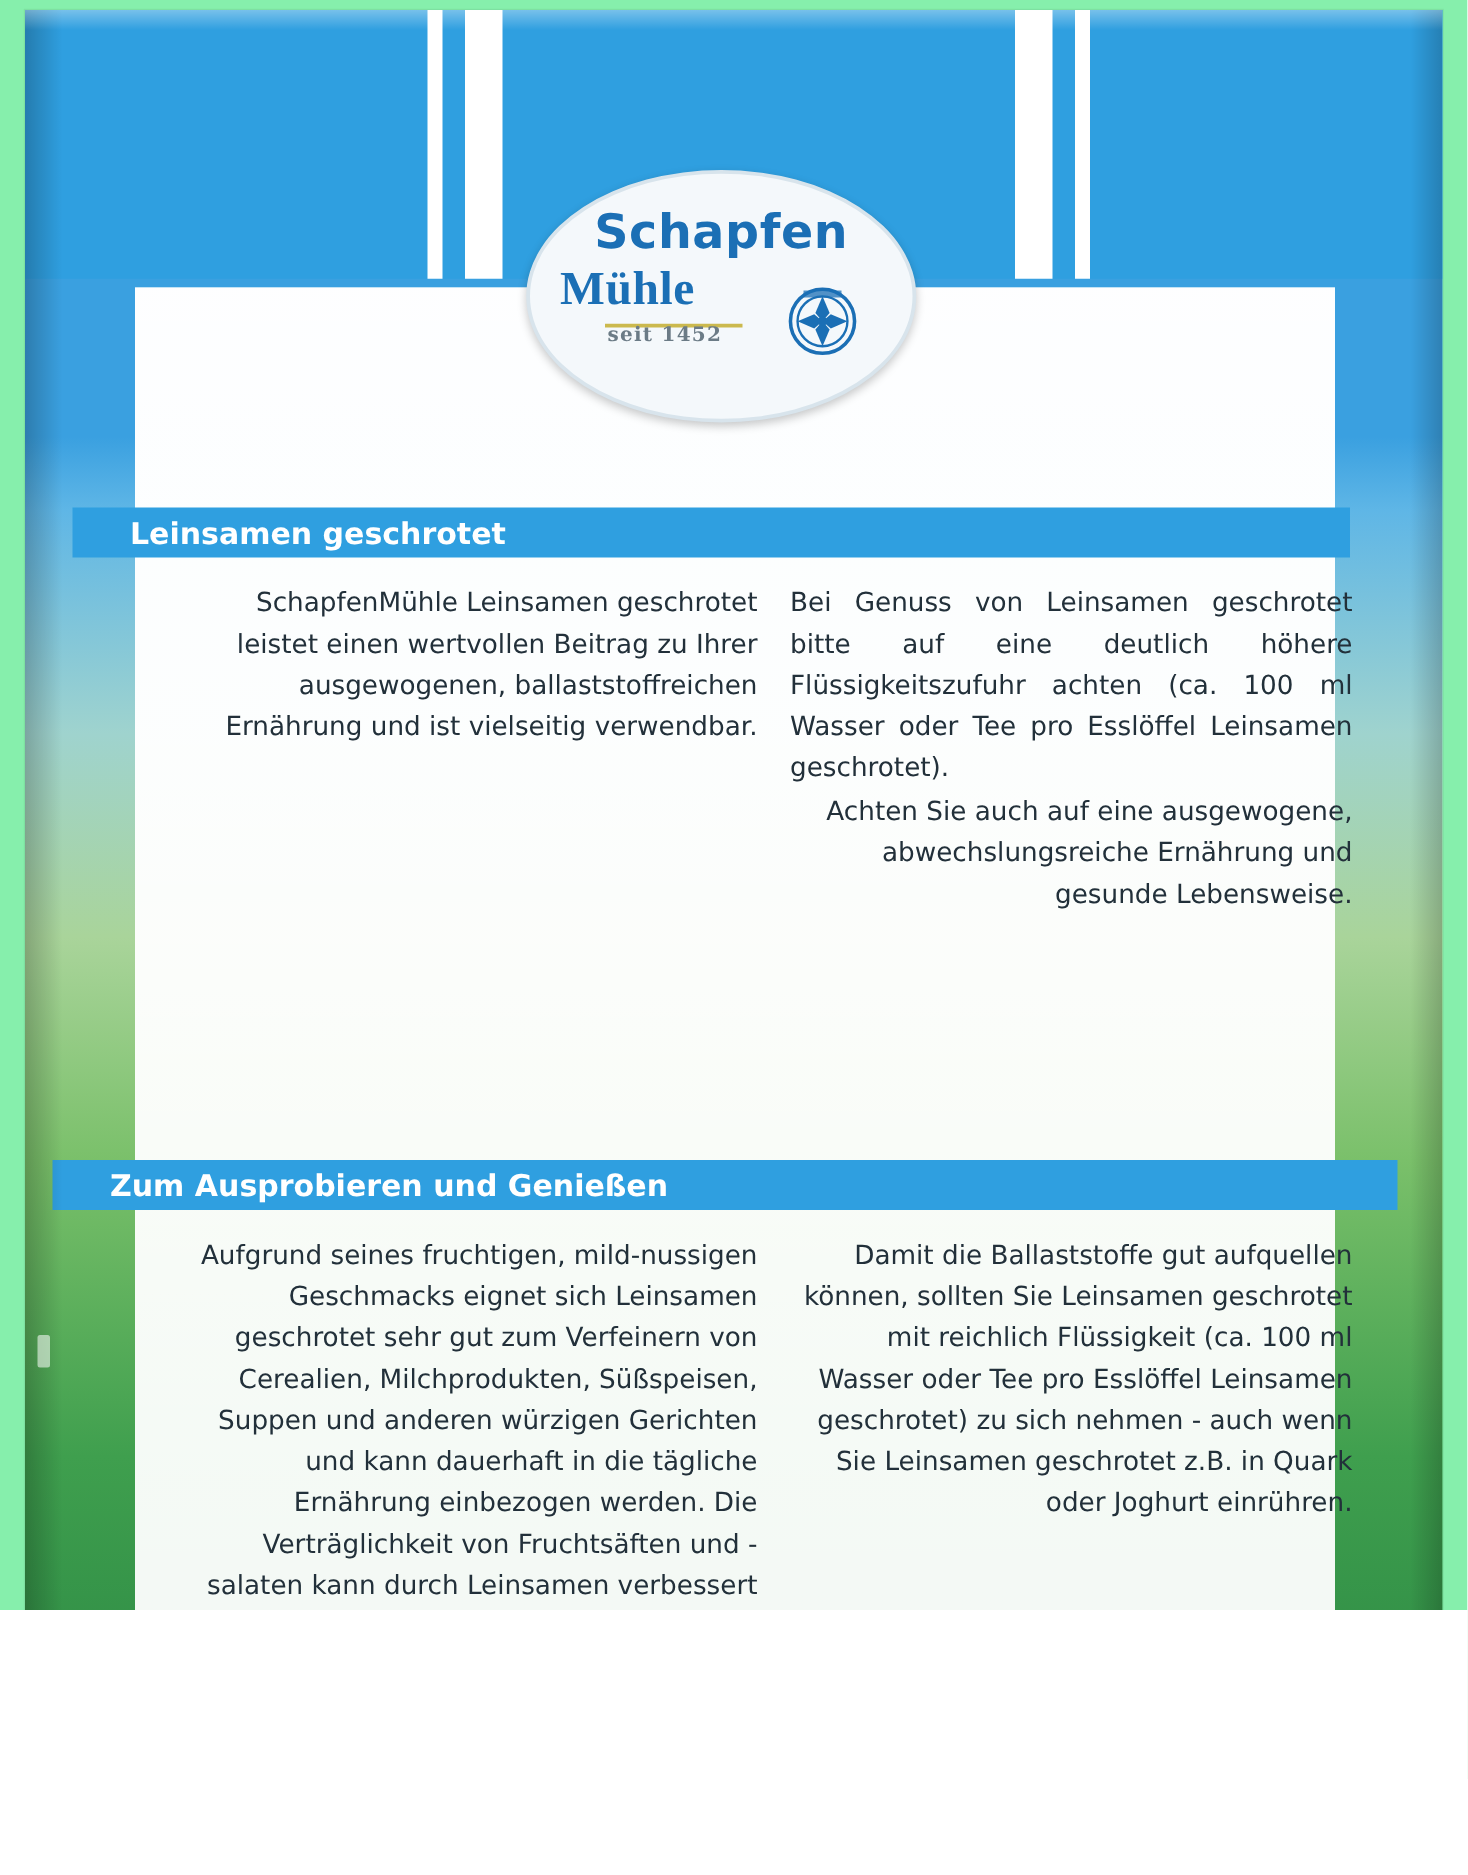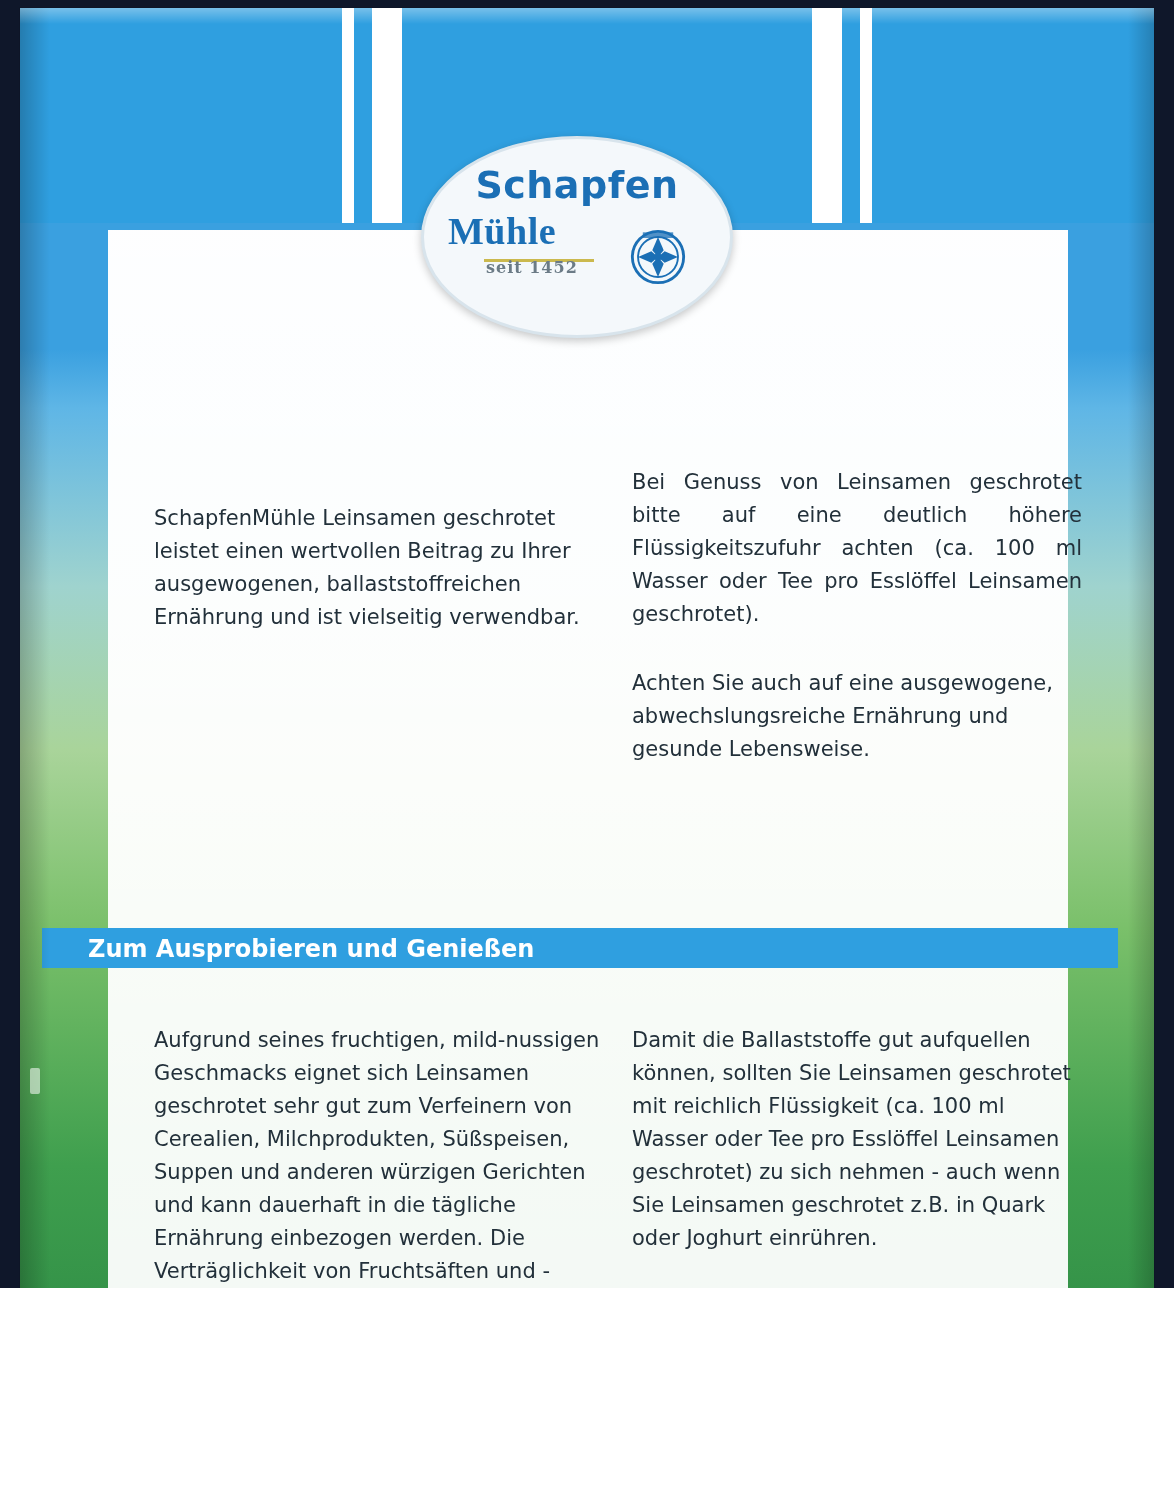"Schapfen" .stage { background: #0f172a -> #86efac }
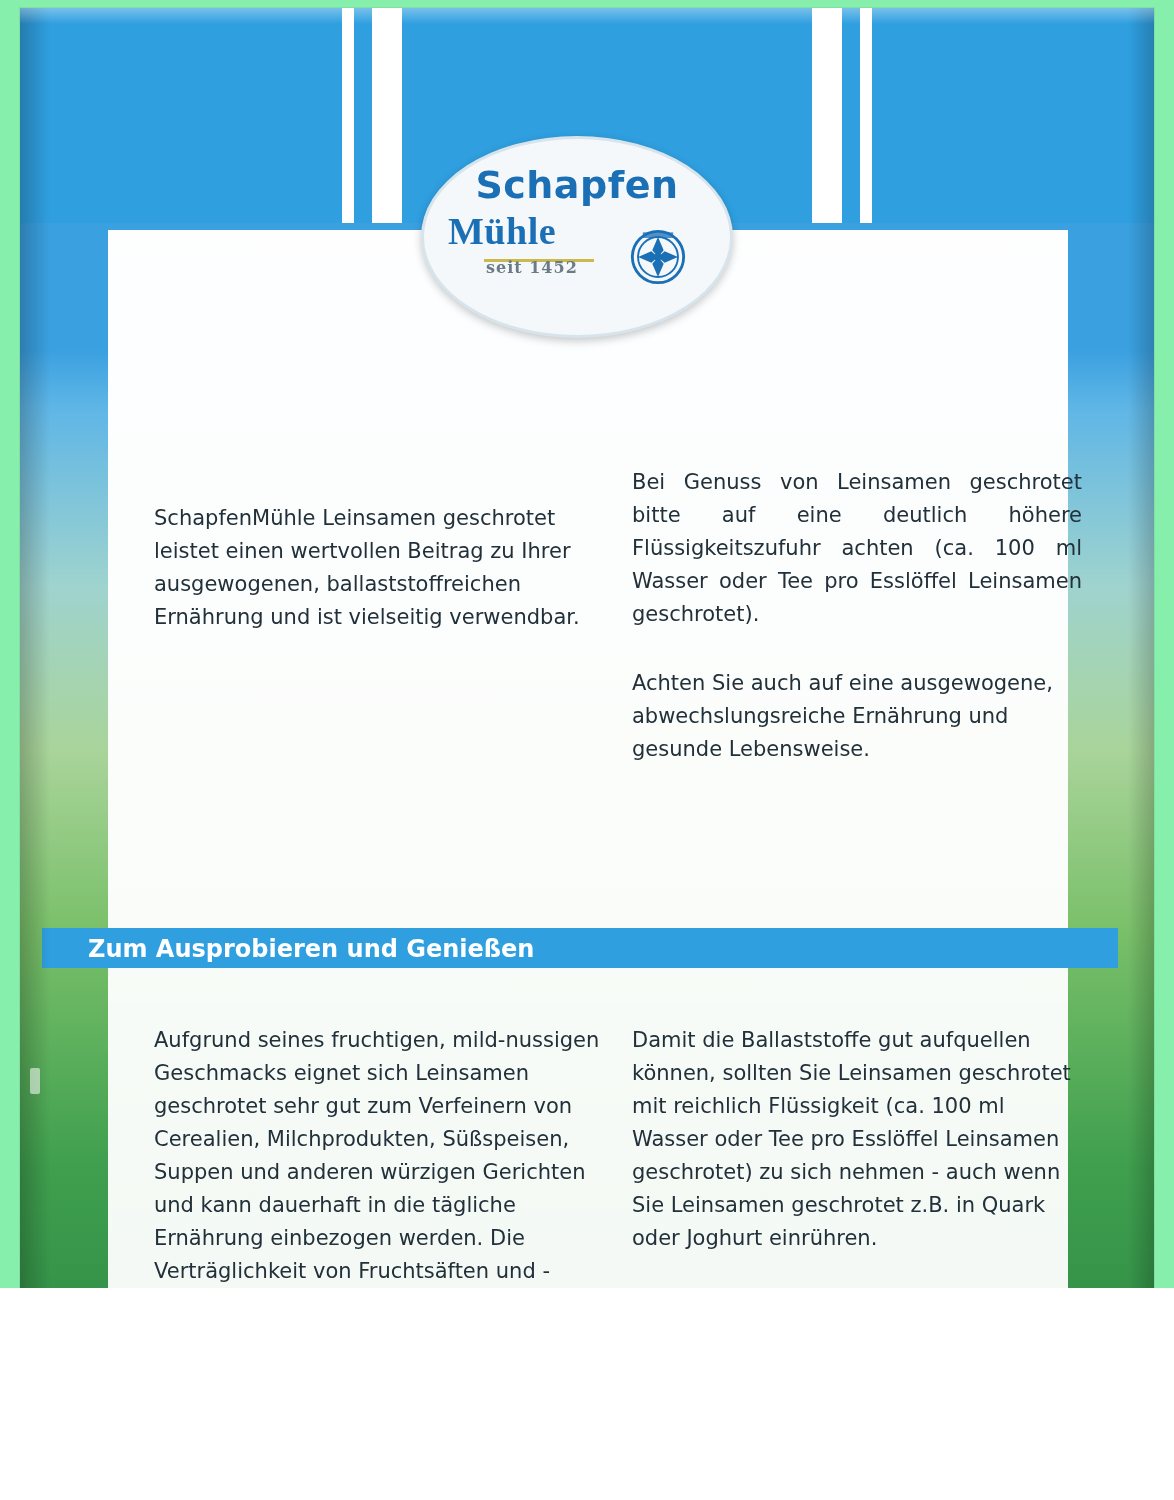"Leinsamen geschrotet" div.ribbon { html: none -> <div> <div>Leinsamen geschrotet</div> </div> }
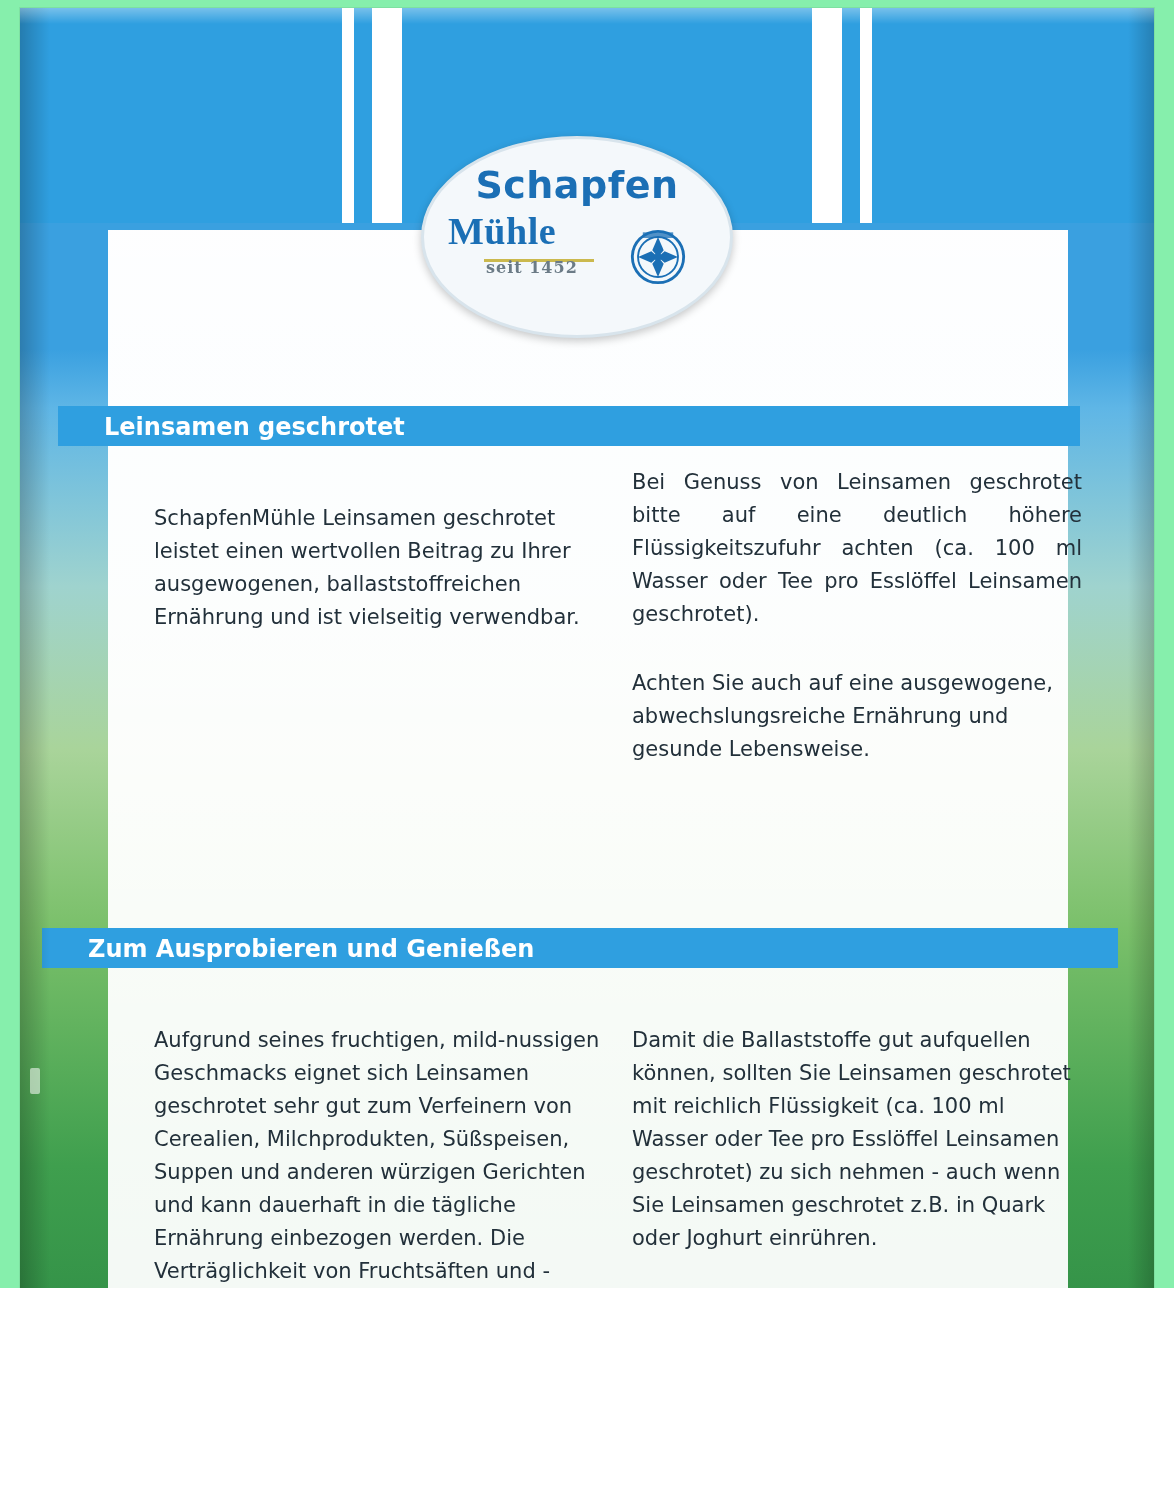"Achten Sie auch auf eine" .col p:last-child { margin-top: 36px -> none; text-align: left -> right }
